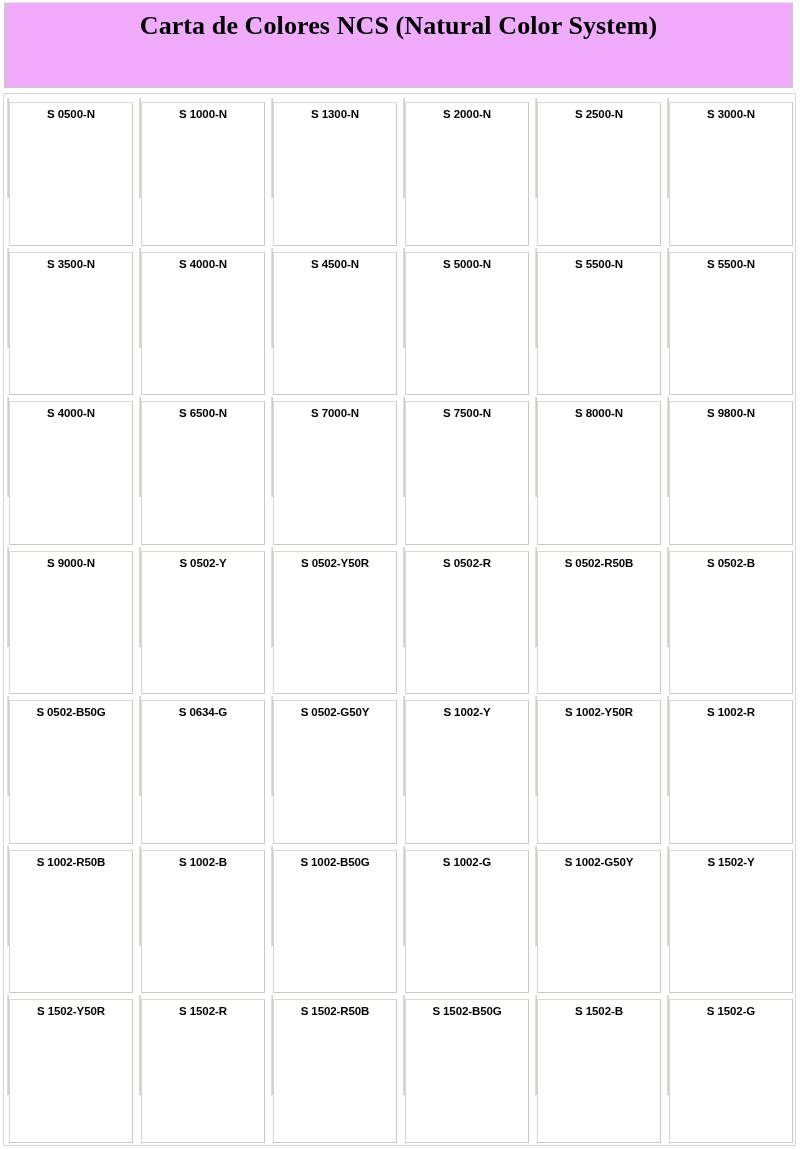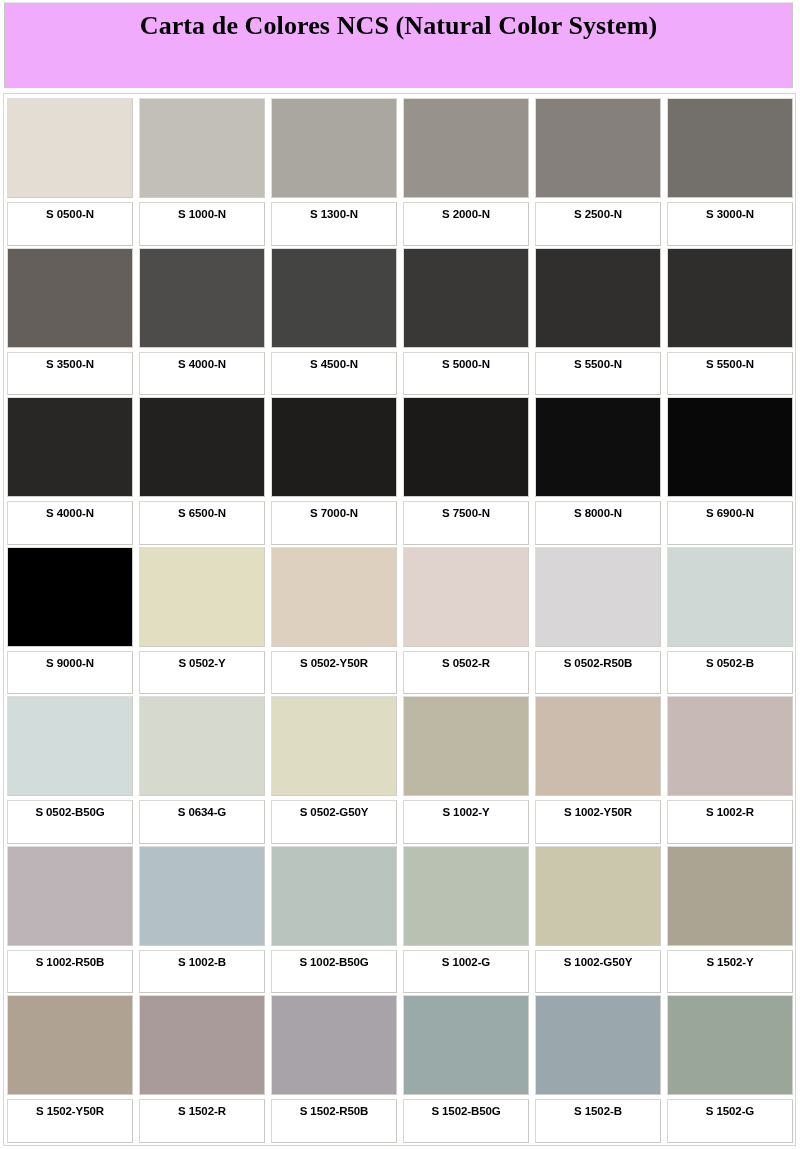"S 0500-N" .card { flex-direction: column -> row }
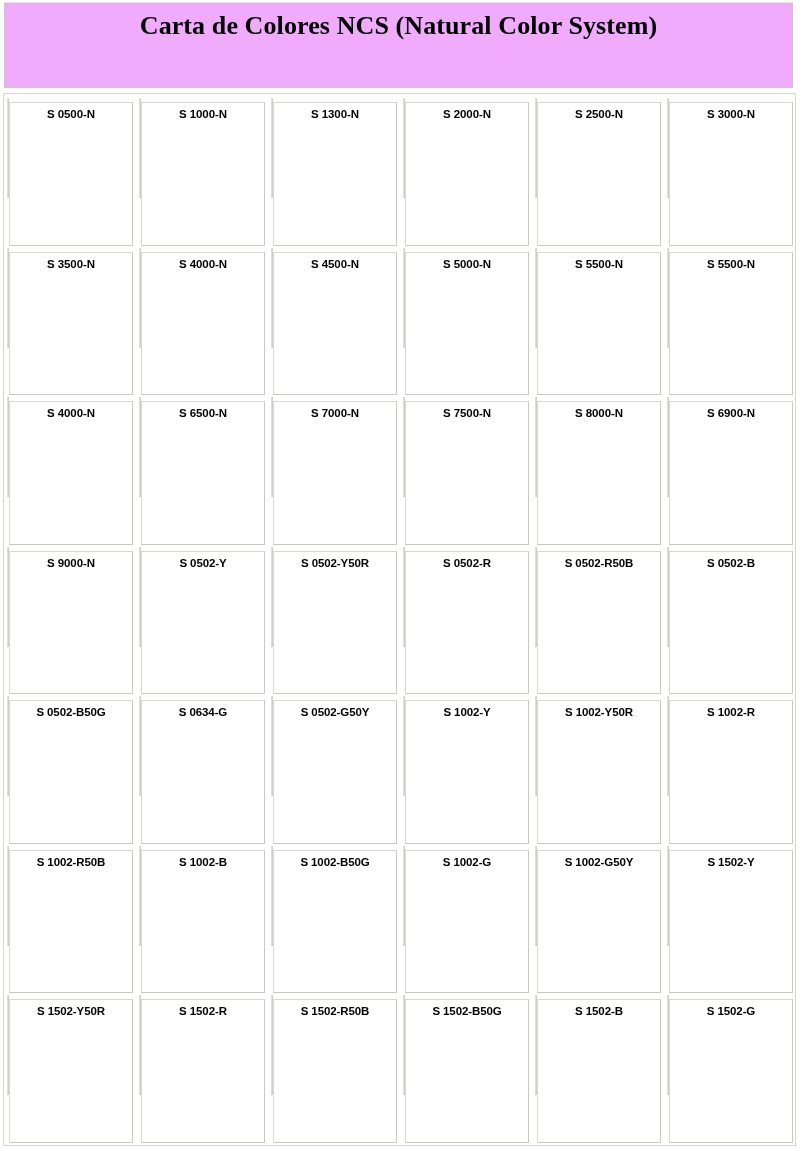"S 6900-N" span.label-text { text: 6900-N -> 9800-N }
